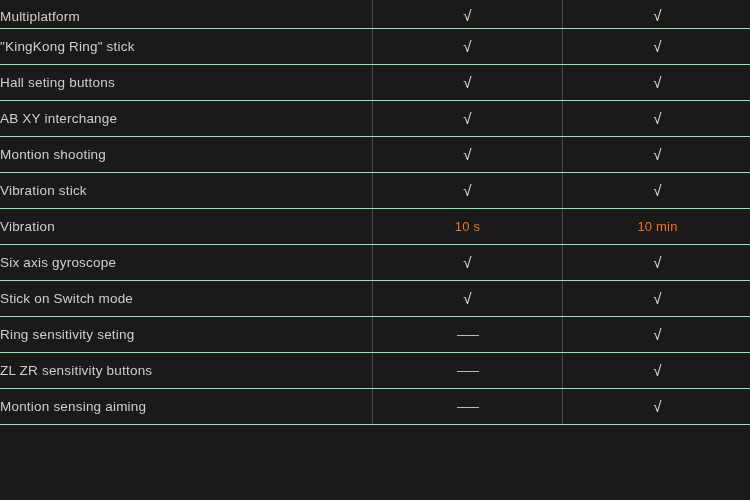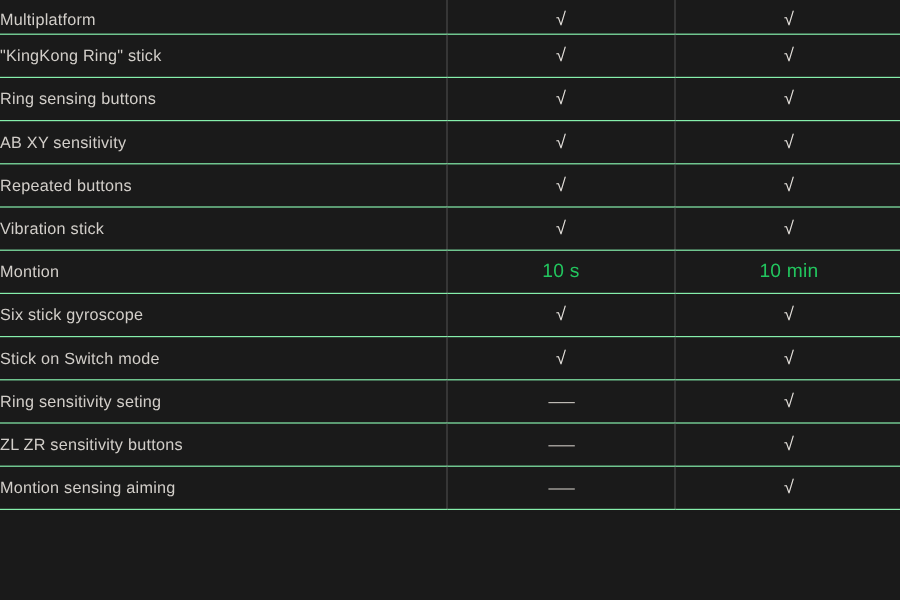"Ring sensing buttons" td.label { text: Ring sensing -> Hall seting }
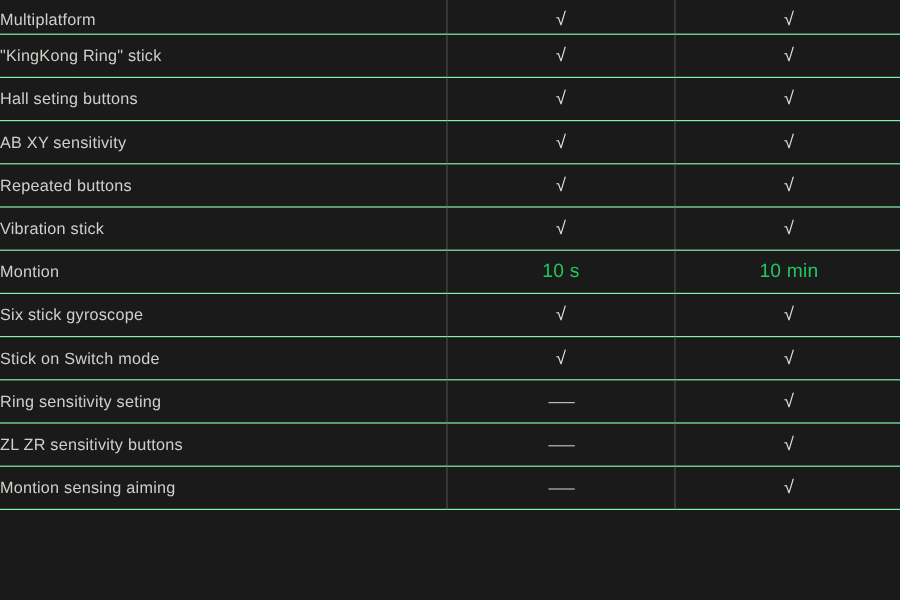"AB XY sensitivity" td.label { text: sensitivity -> interchange }
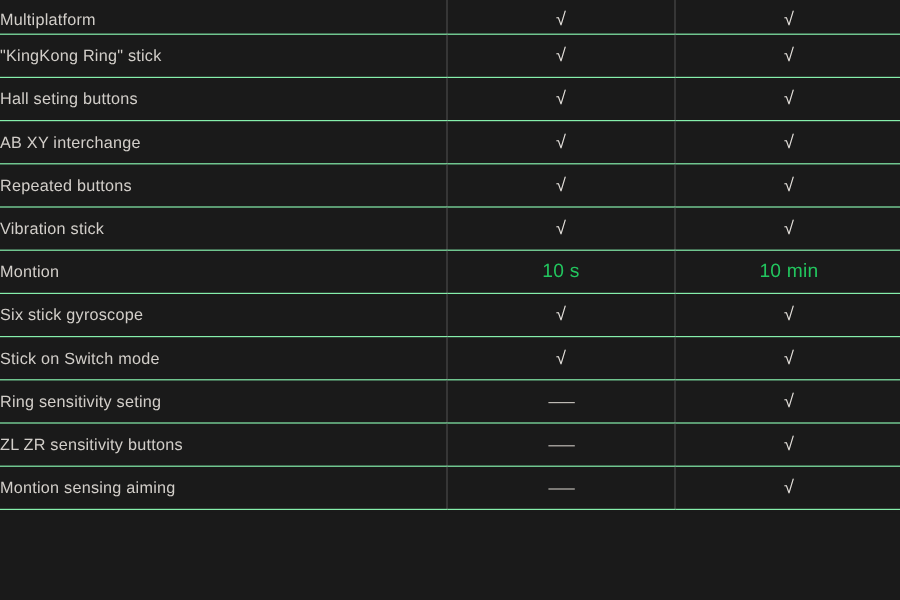"Repeated buttons" td.label { text: Repeated buttons -> Montion shooting }
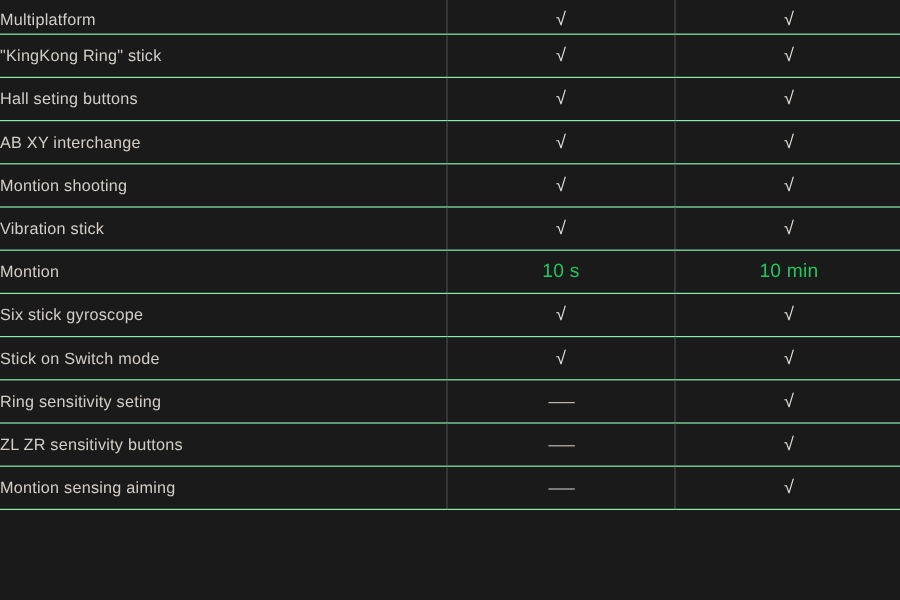"Montion" td.label { text: Montion -> Vibration }
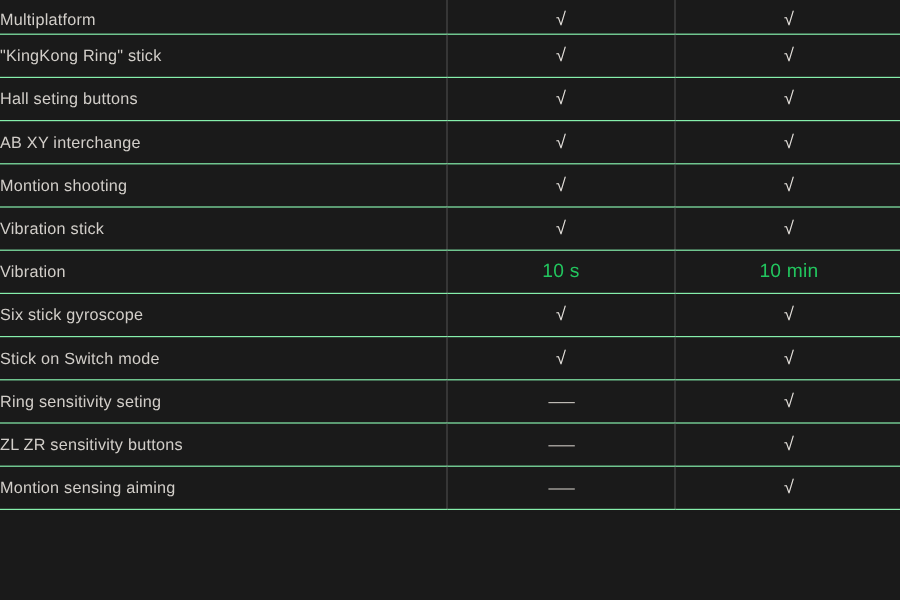"10 s" .txt { color: #22c55e -> #f97316; font-size: 16px -> 13px }
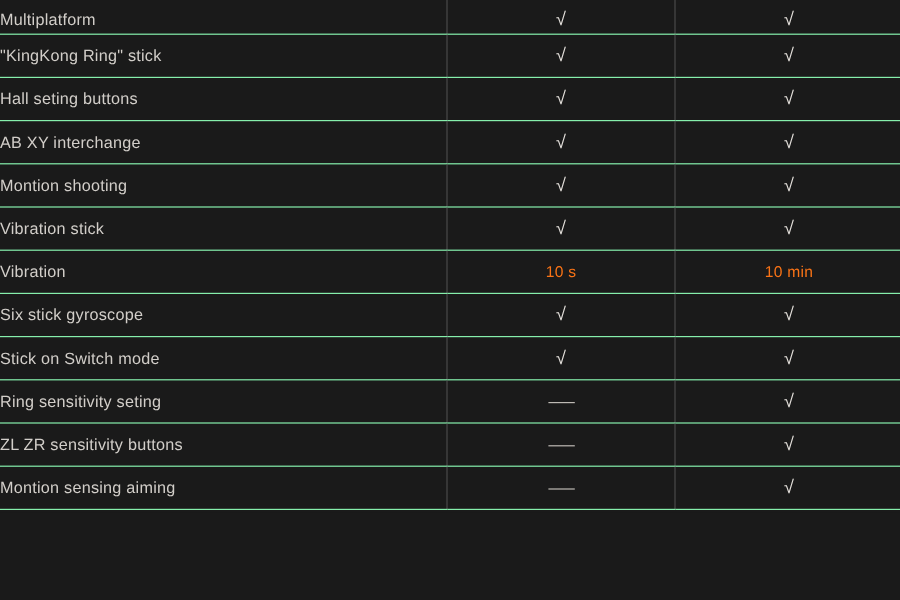"Six stick gyroscope" td.label { text: stick -> axis }
